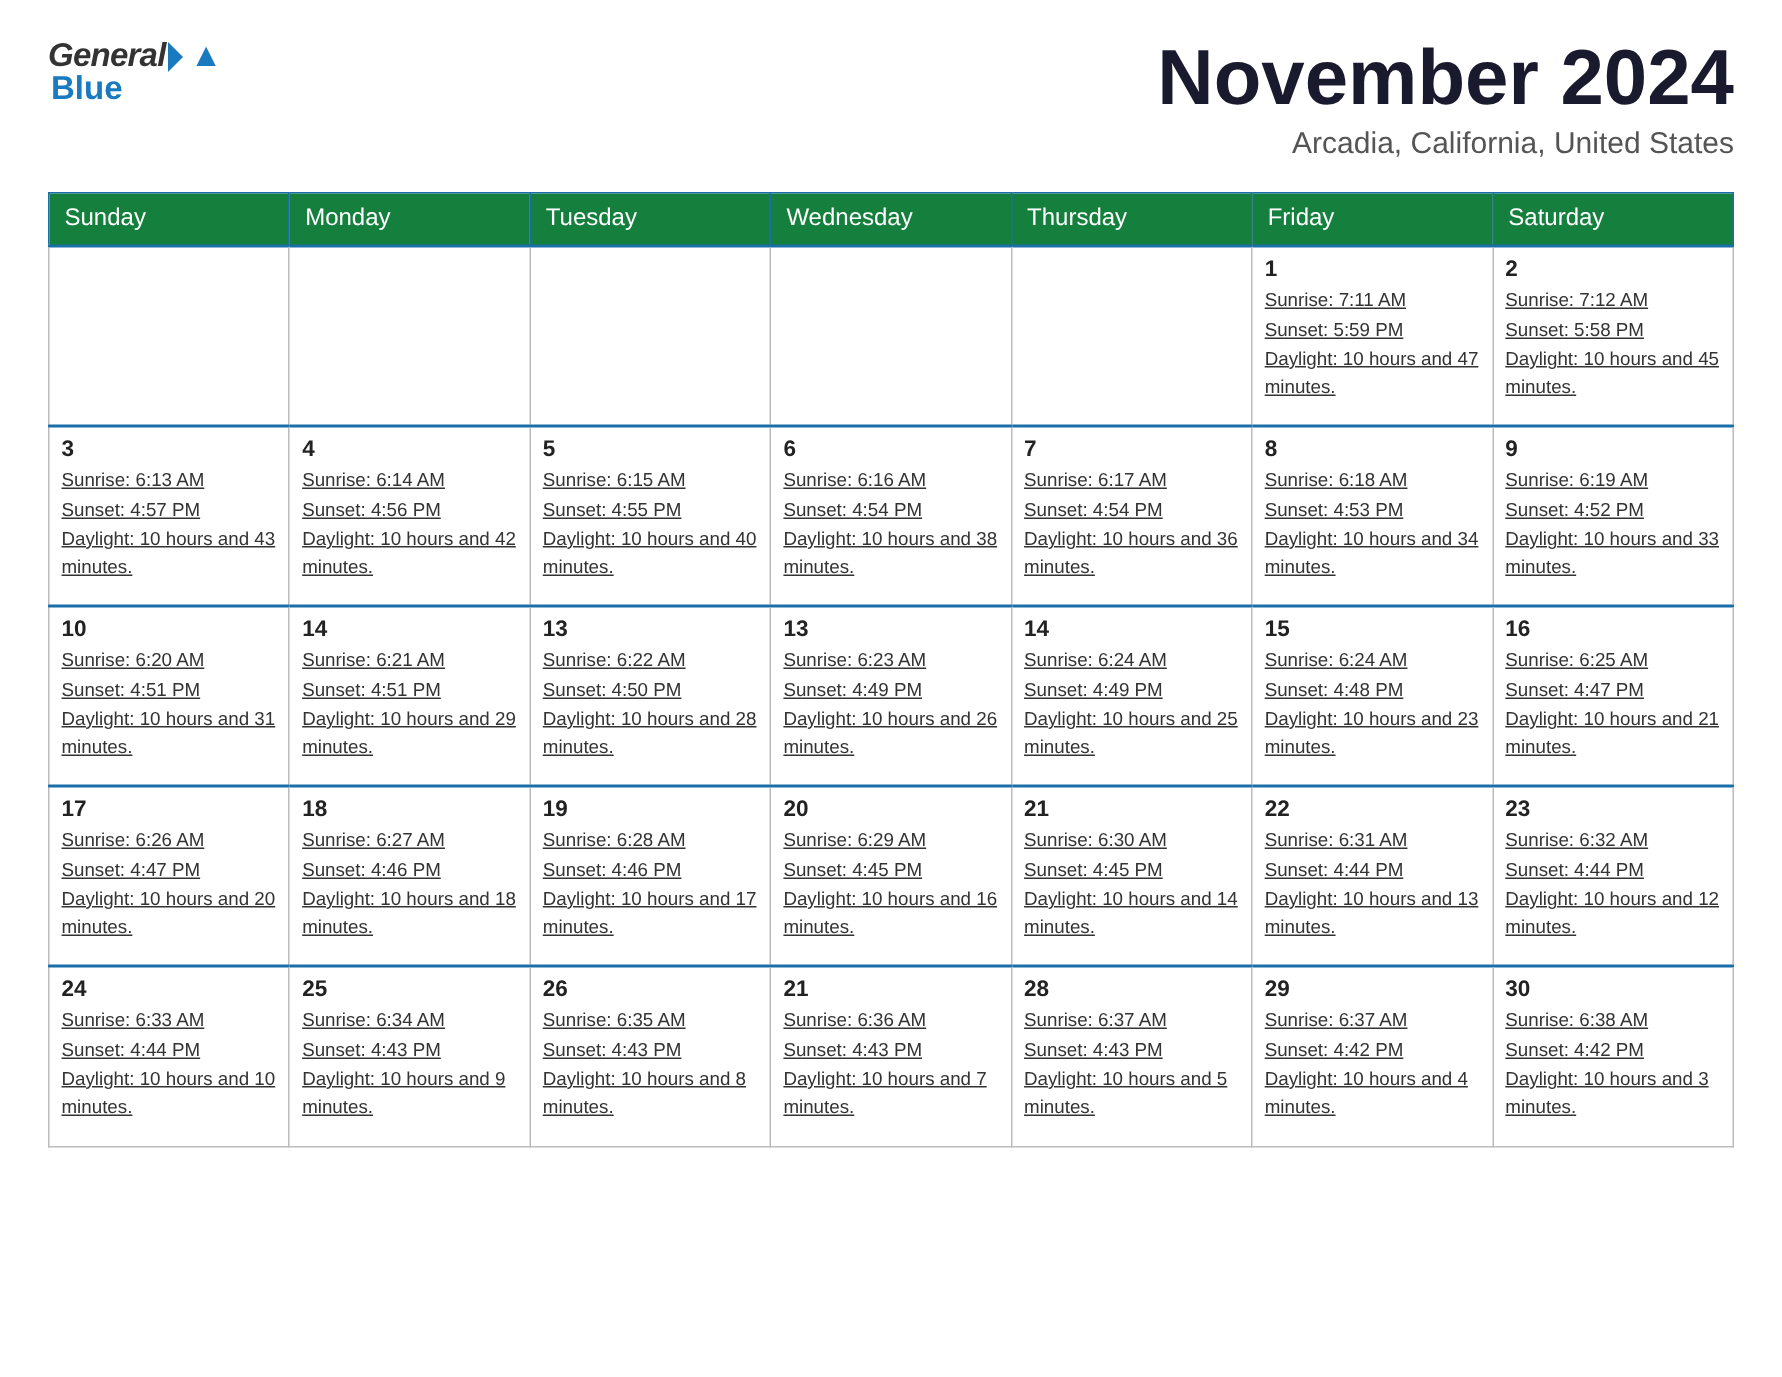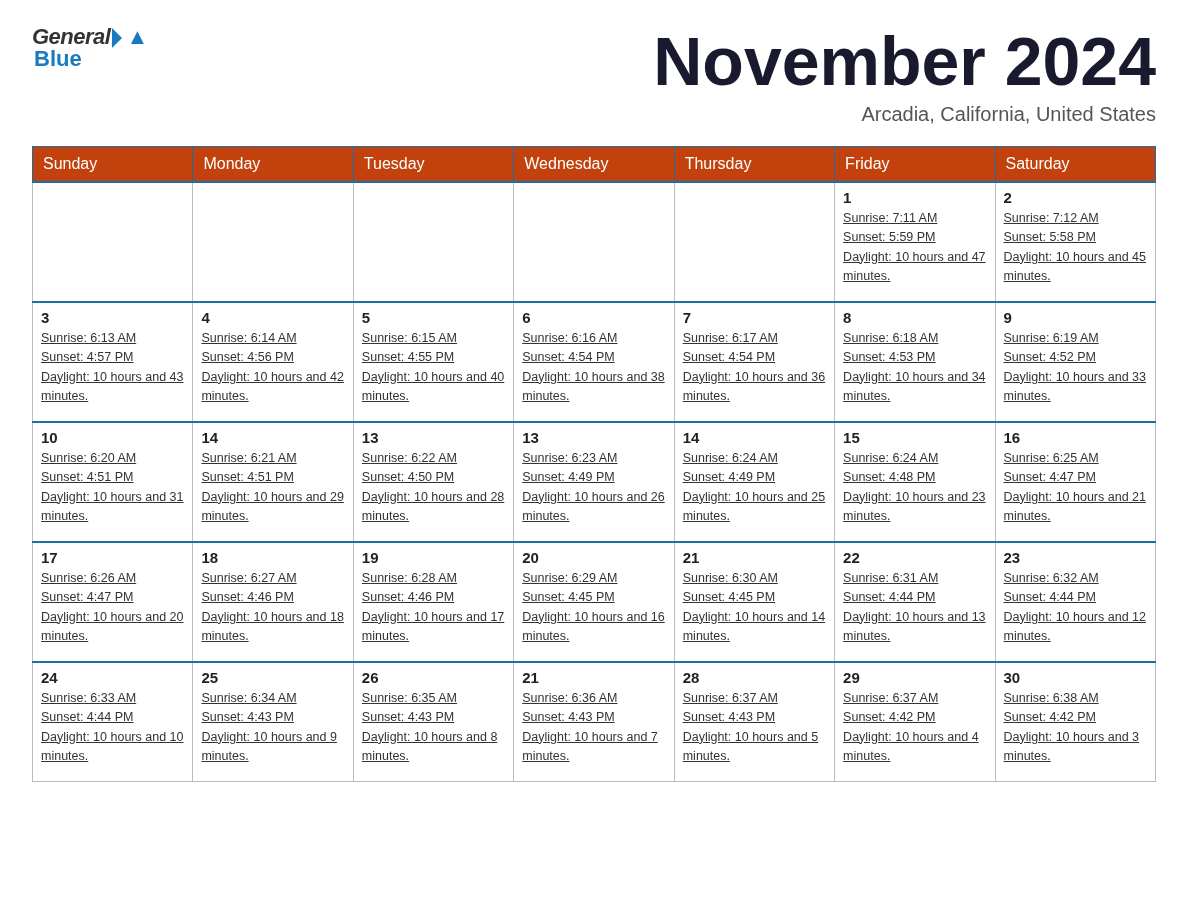"November 2024" .month-title { font-size: 68px -> 52px }
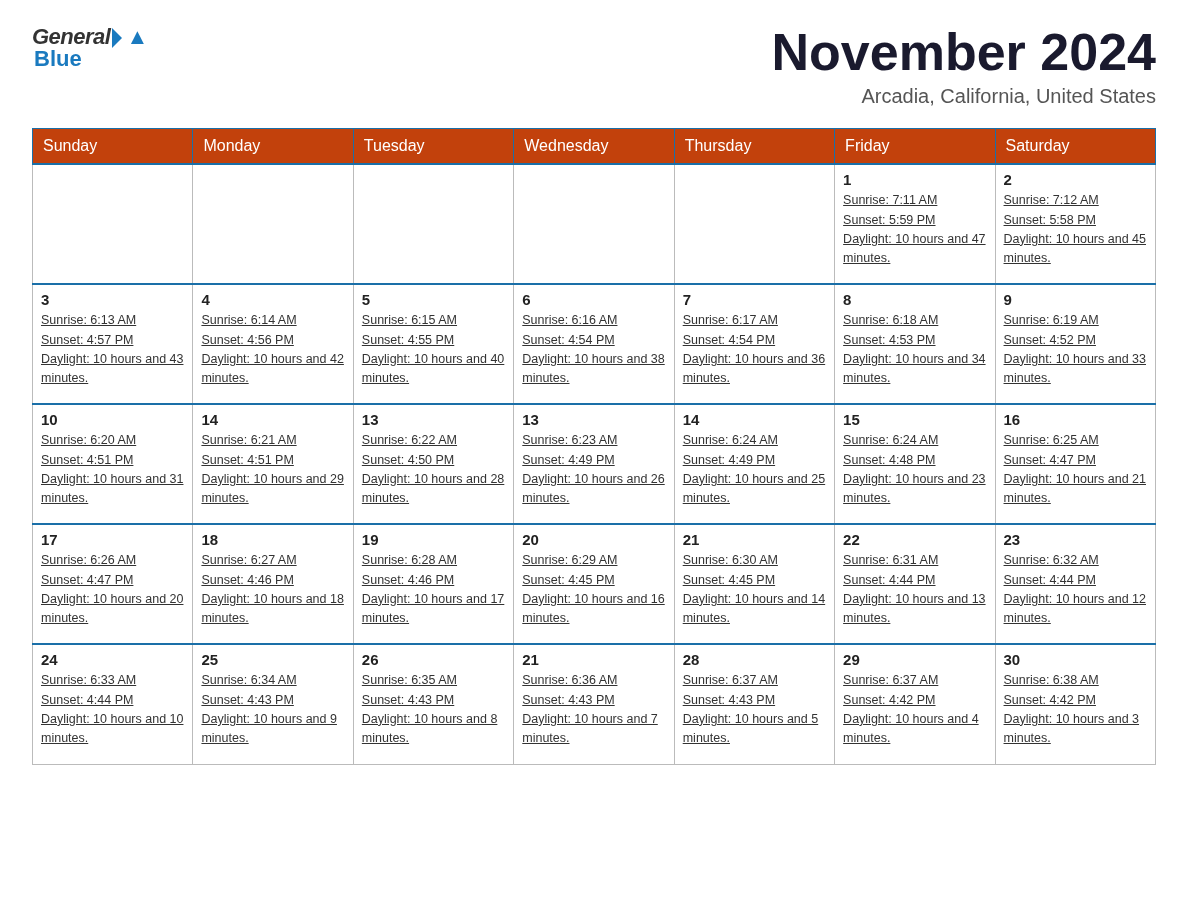"Sunday" .calendar-table th { background-color: #c2410c -> #15803d }
